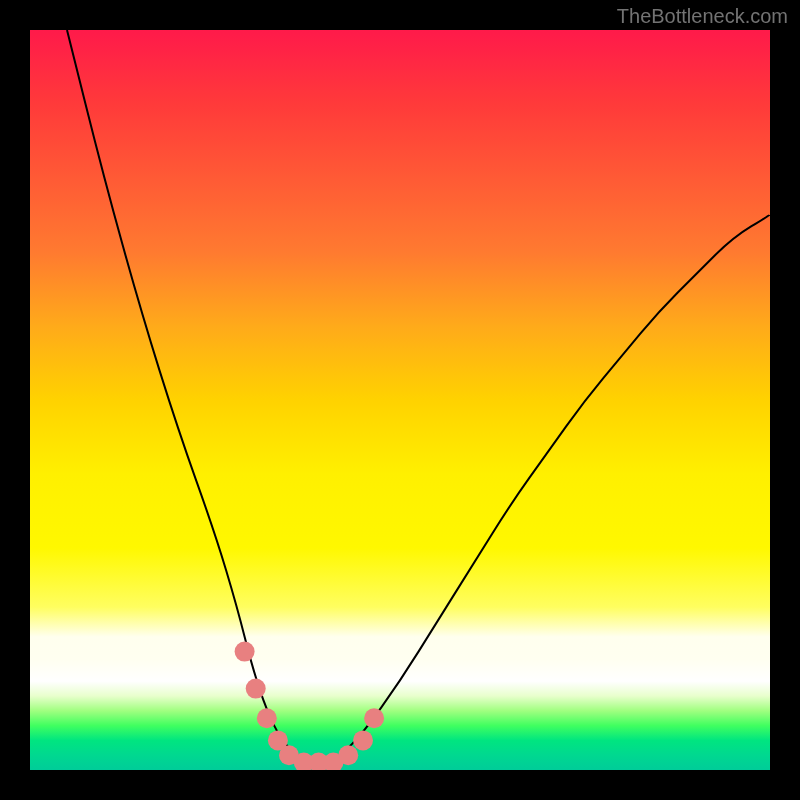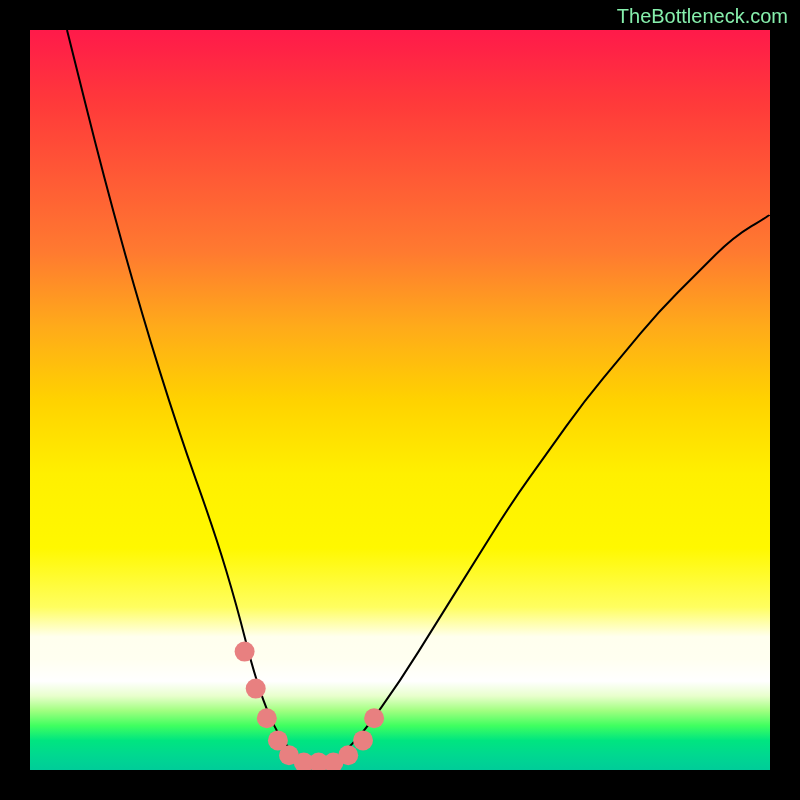"TheBottleneck.com" .watermark { color: #86efac -> #737373 }
